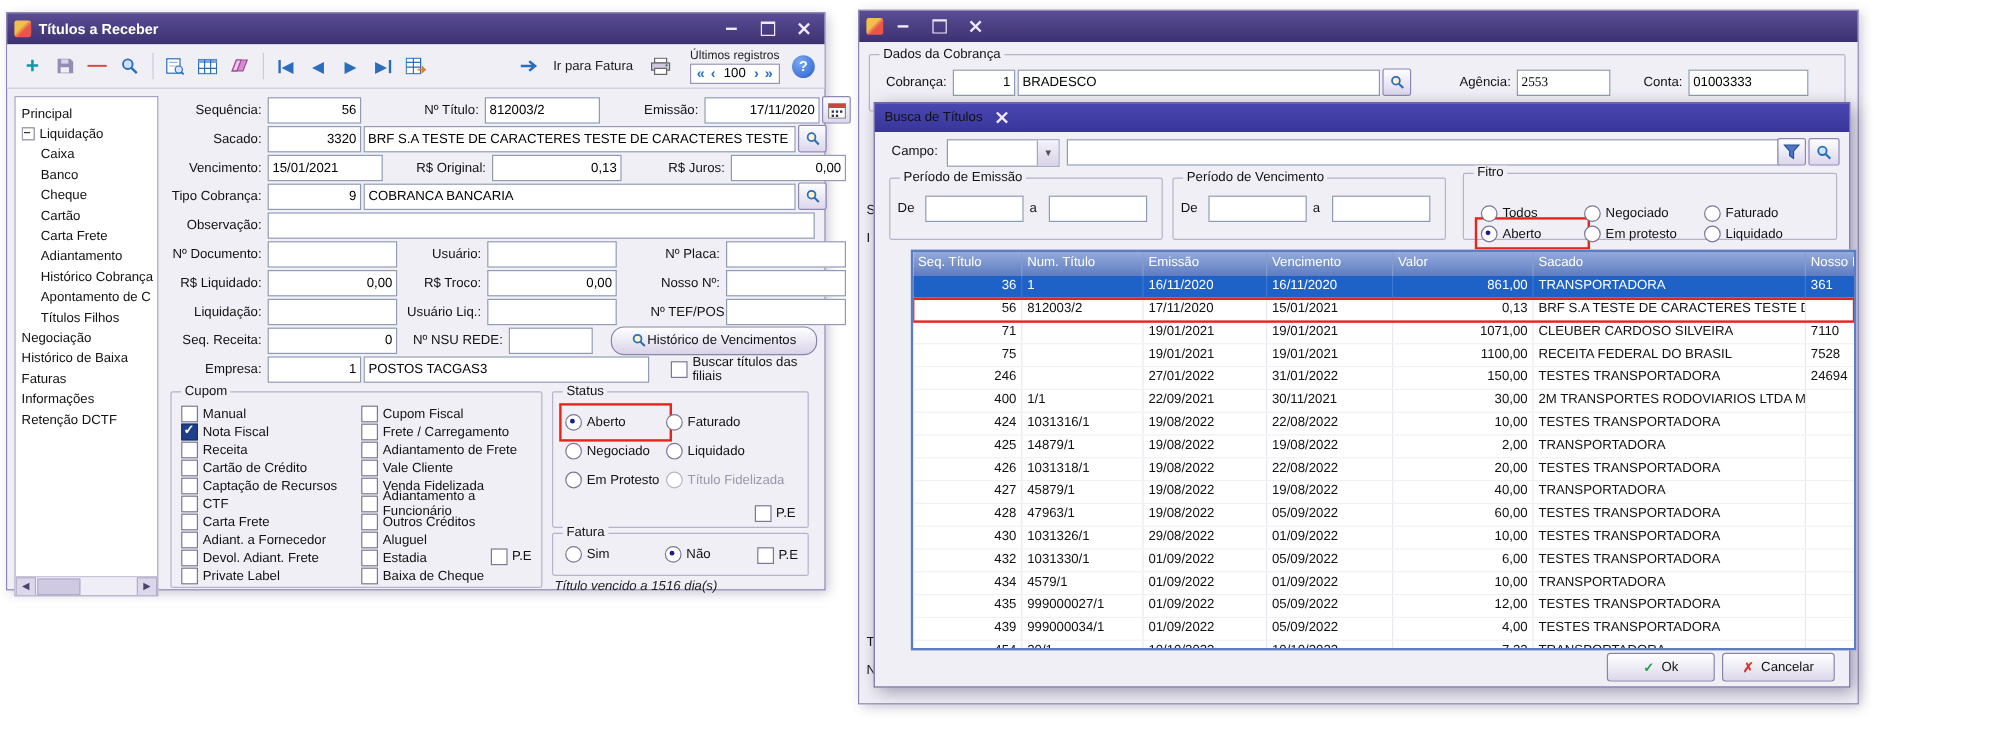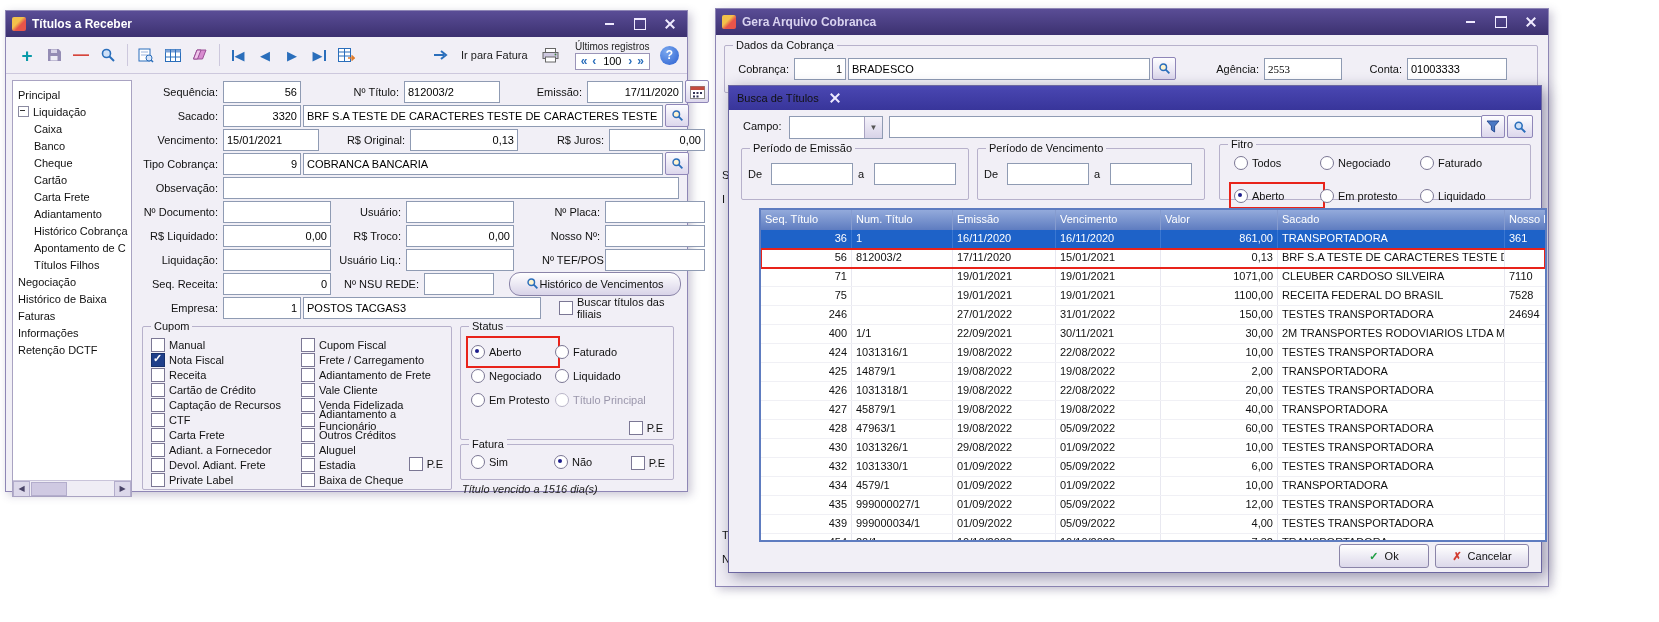"Gera Arquivo Cobranca" span.ttl { html: <span>Gera Arquivo Cobranca</span> -> none }
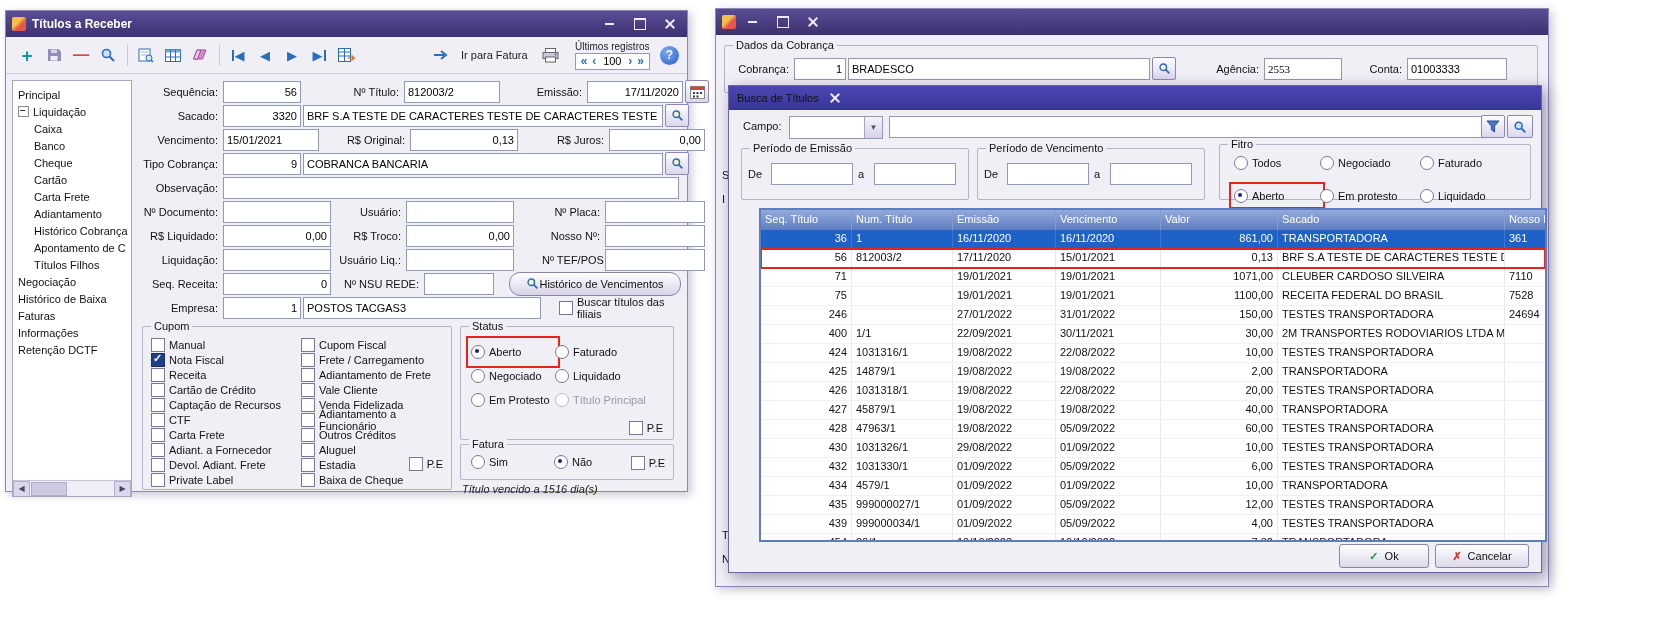"Todos" div { row-gap: 16px -> 0; top: 9px -> 24px }
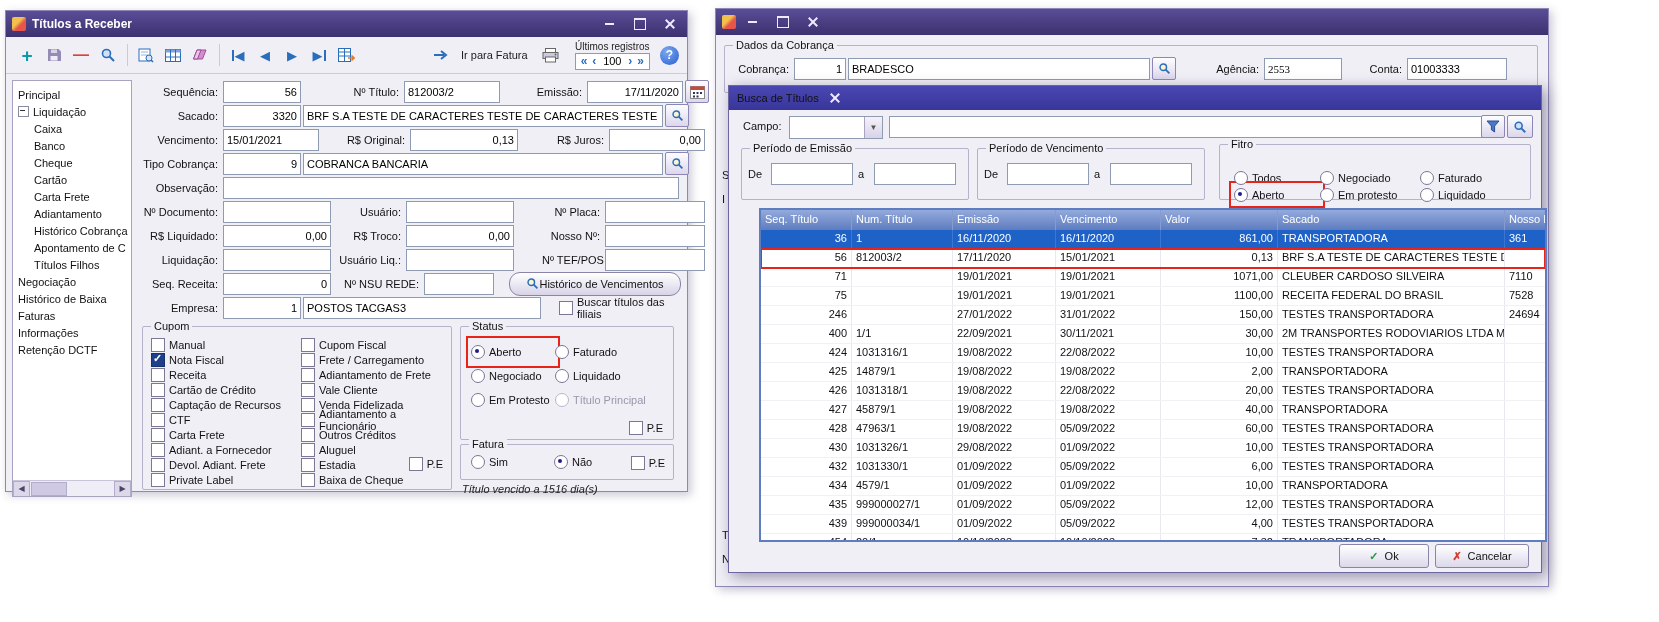"Título Principal" span.rlab { text: Principal -> Fidelizada }
